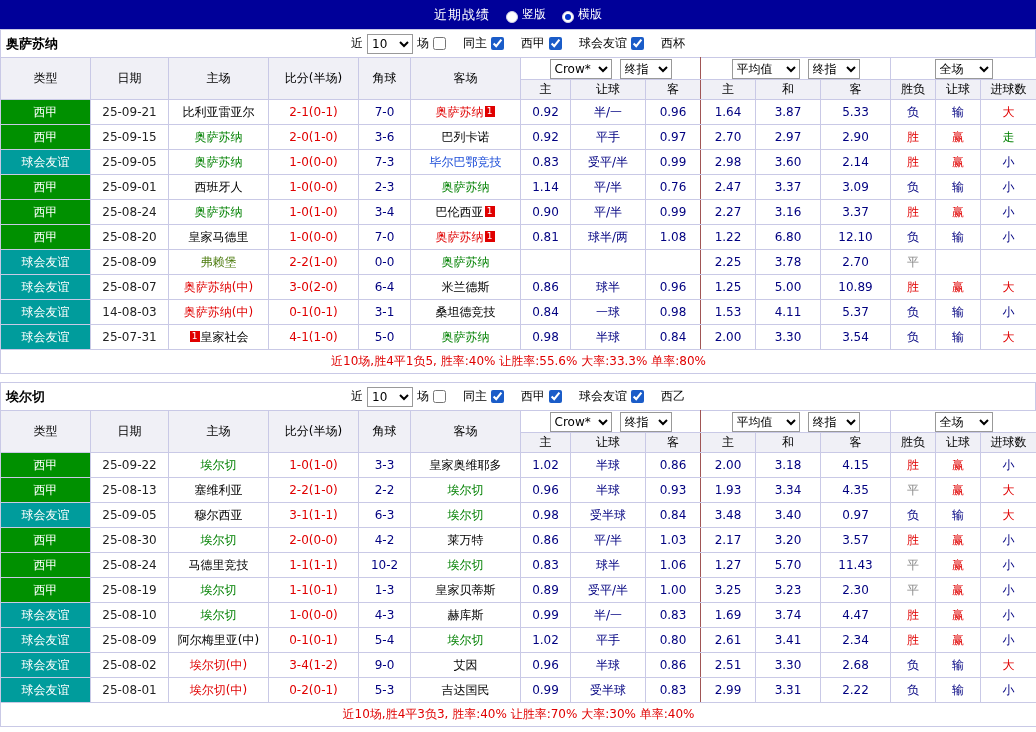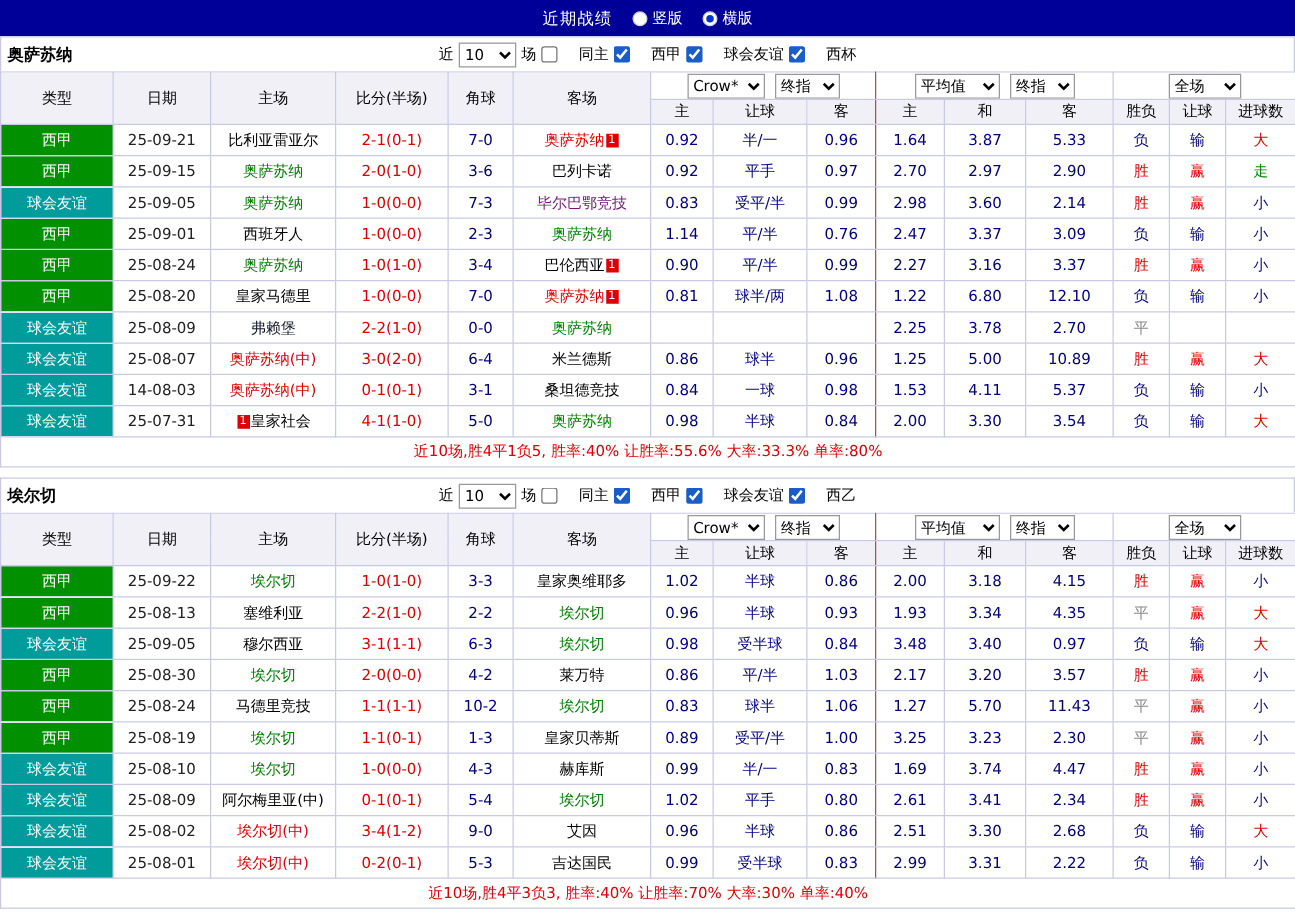"竖版" .radio { align-items: center -> flex-end }
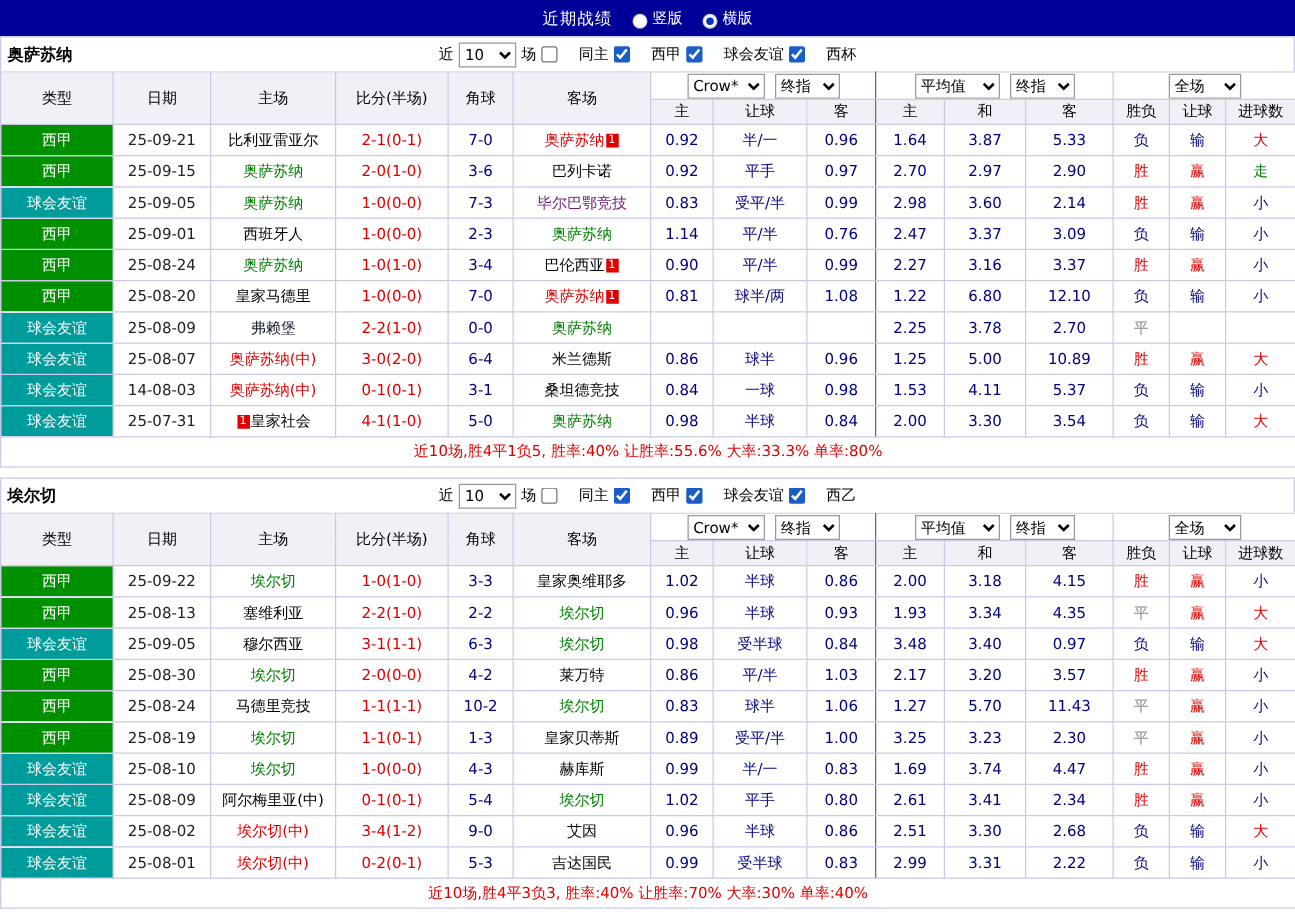"毕尔巴鄂竞技" span.tname { color: #701a75 -> #1d4ed8 }
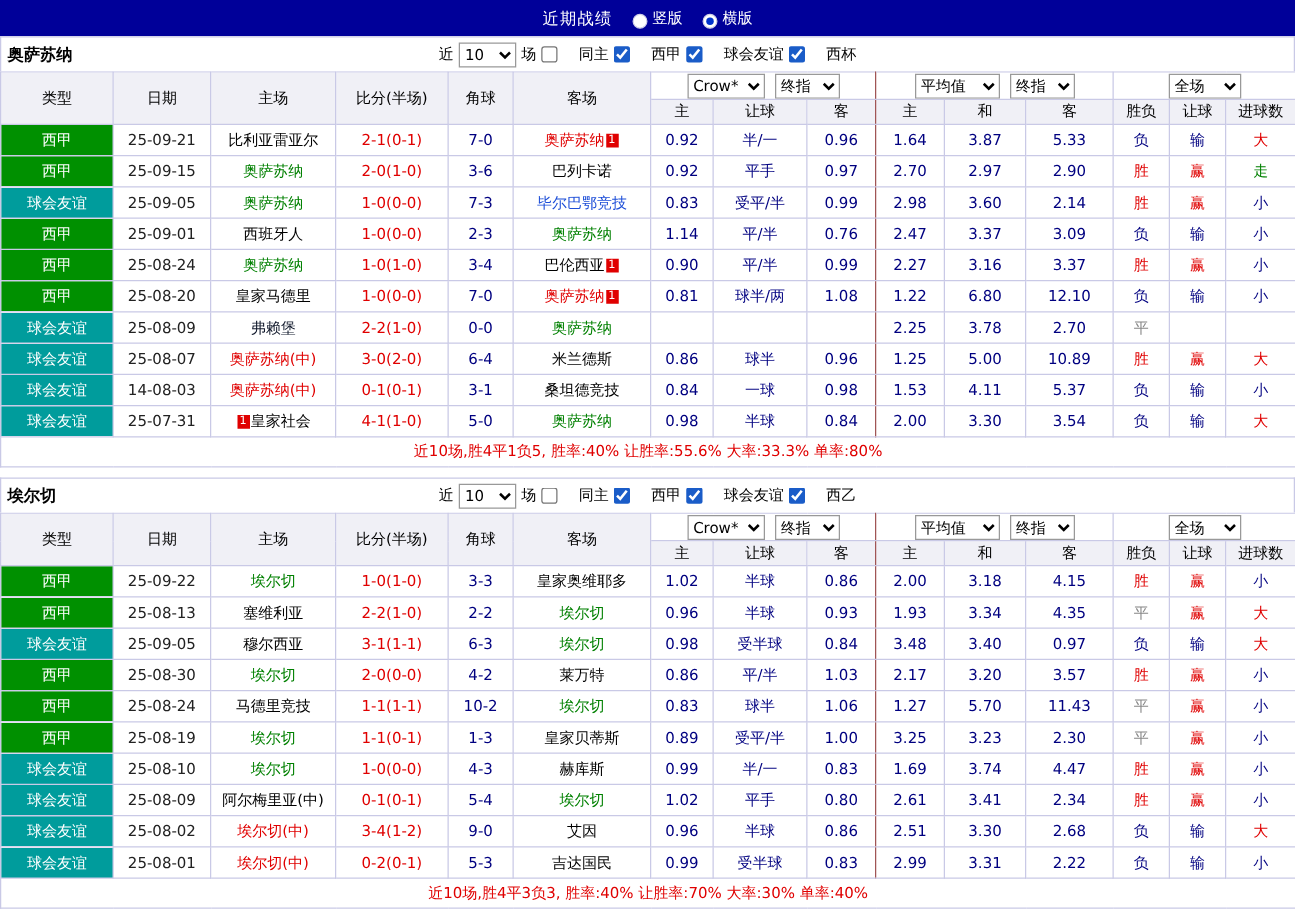"弗赖堡" span.tname { color: #0f172a -> #4d7c0f }
